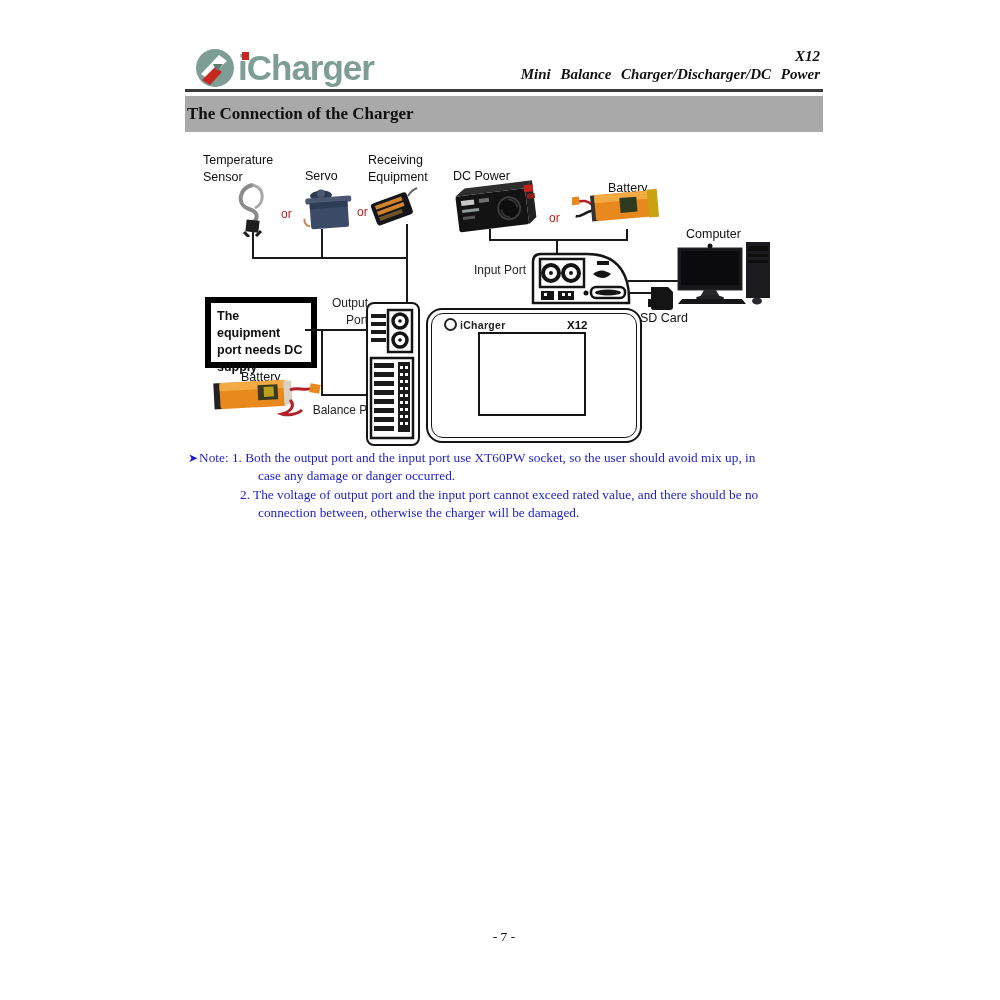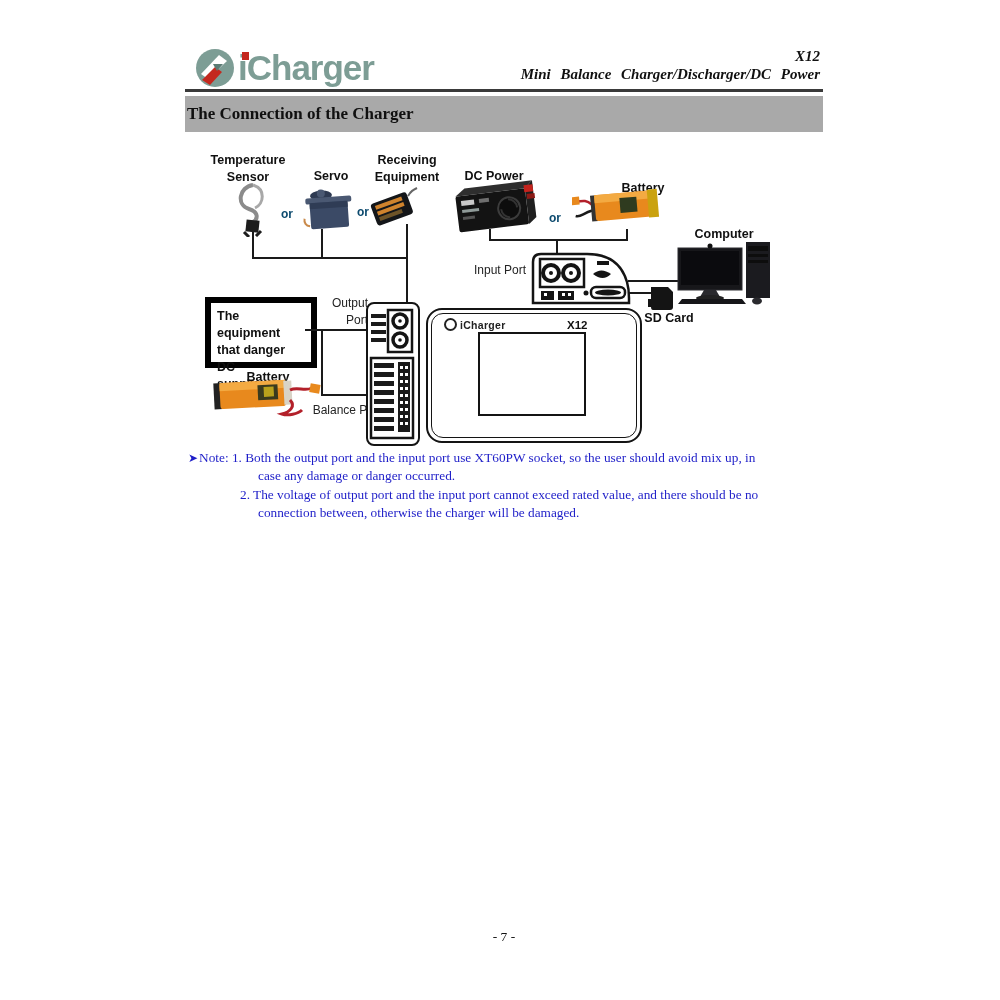"Temperature" .dlabel { font-weight: bold -> normal; text-align: center -> left }
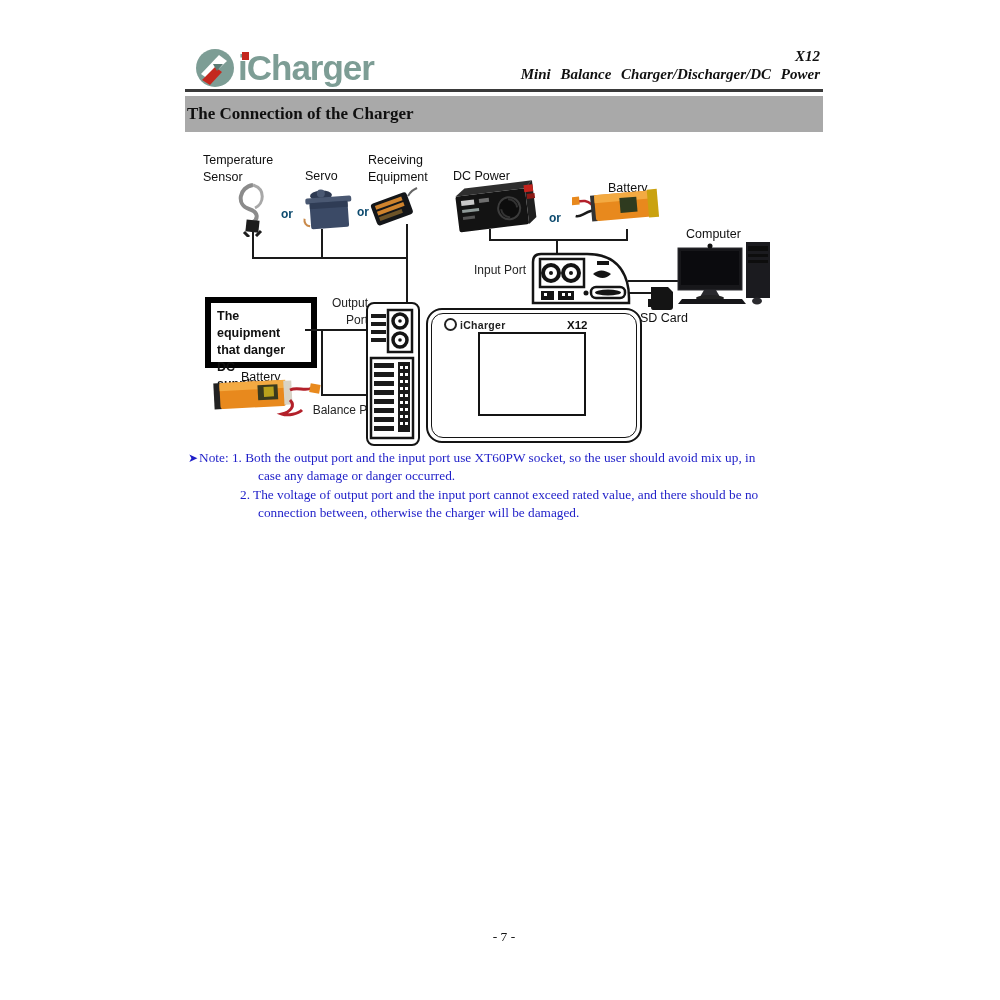"or" .orlabel { color: #0c4a6e -> #b91c1c; font-weight: bold -> normal }
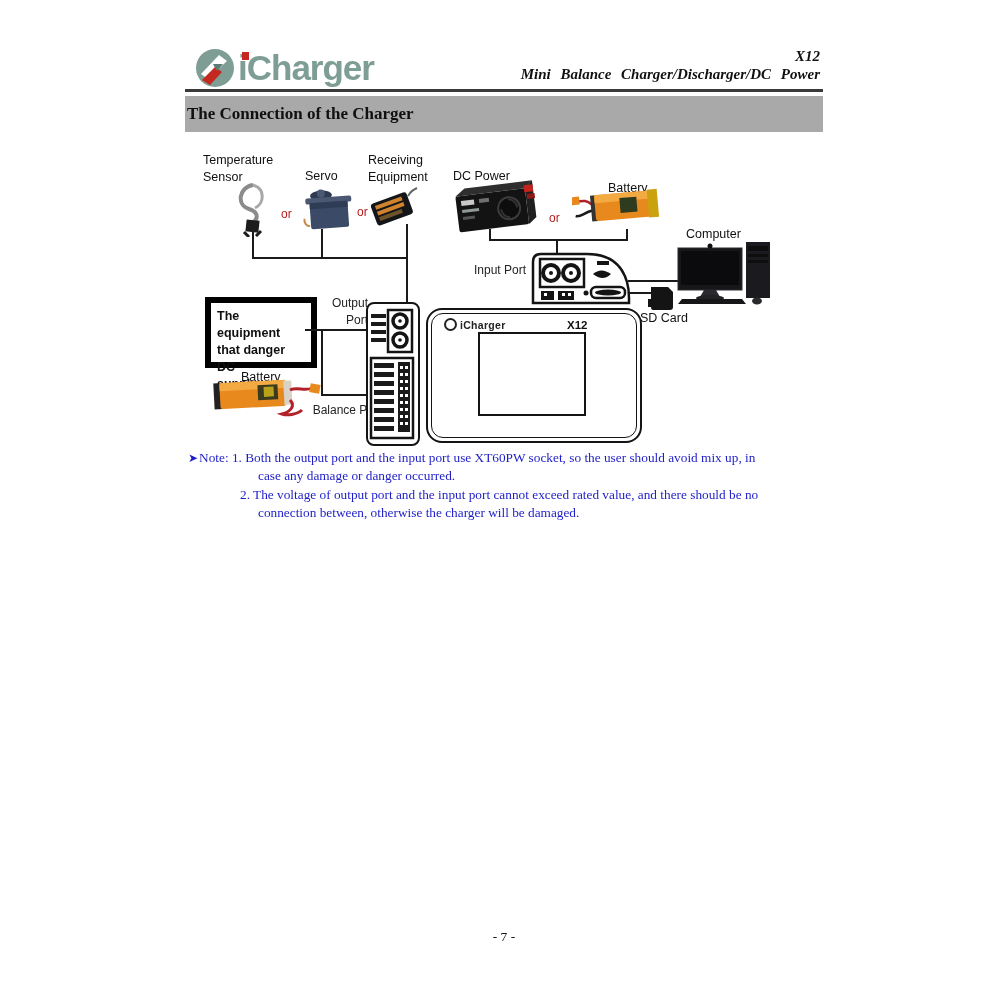"that danger DC" div { text: that danger -> port needs }
